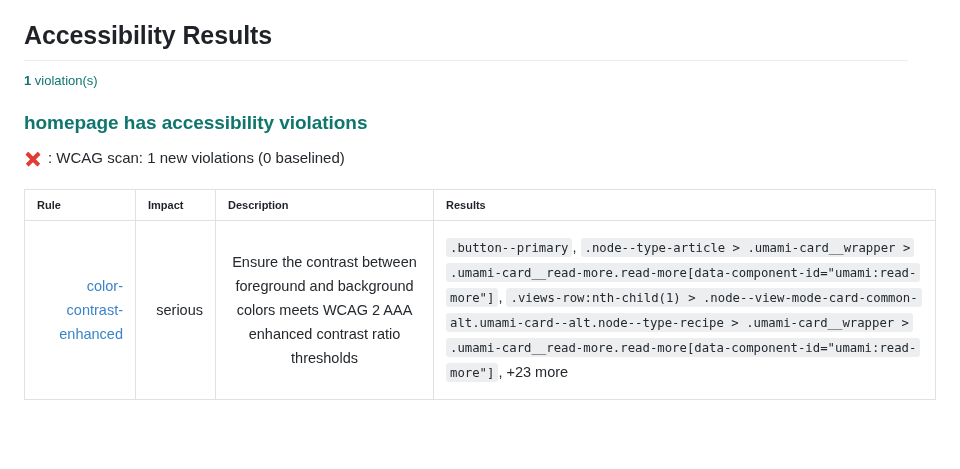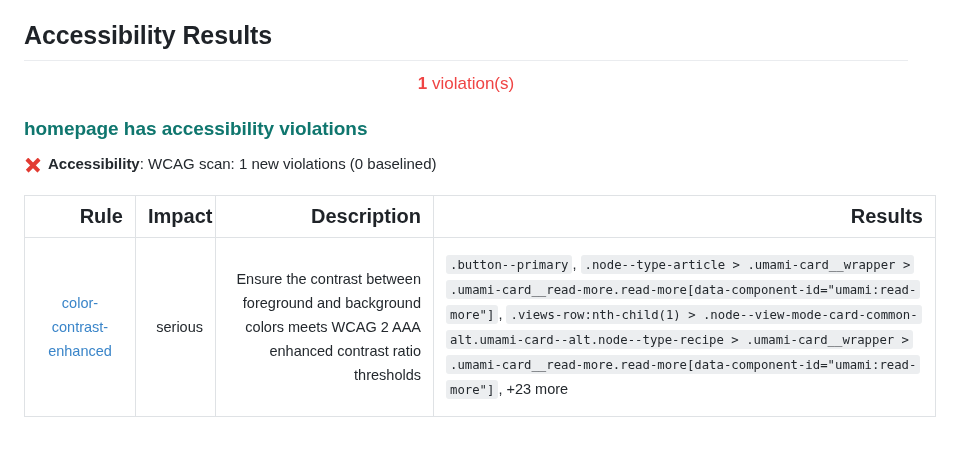"1 violation(s)" p.violation-line { color: #ef4444 -> #0f766e; font-size: 17px -> 13px; text-align: center -> none }
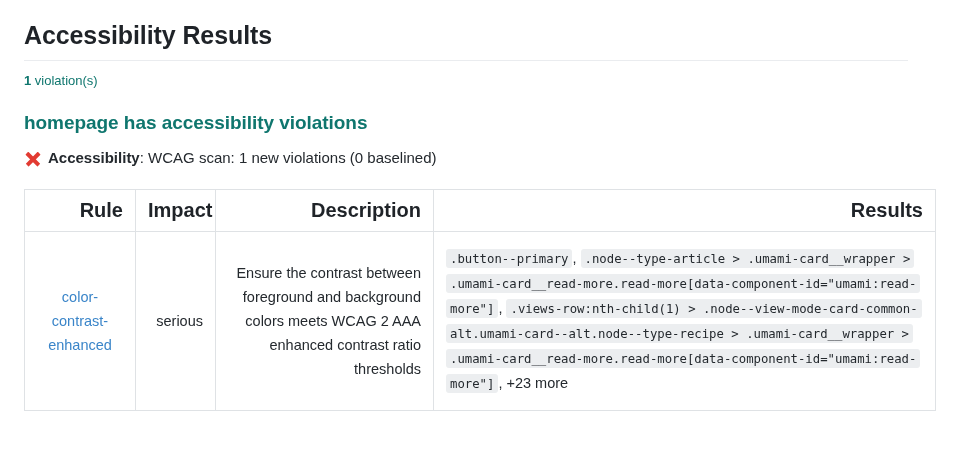"Accessibility" span.status-label { html: <span>Accessibility</span> -> none }
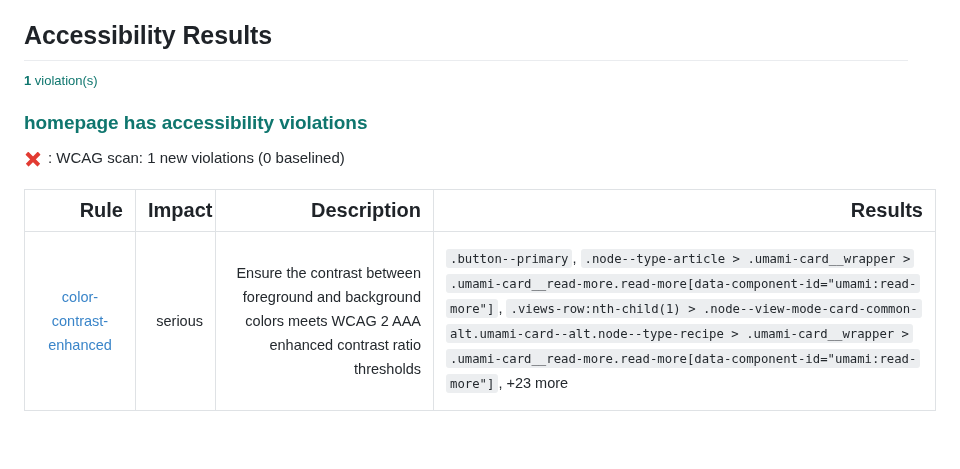"Rule" table.results-table th { font-size: 20px -> 11px; text-align: right -> left }
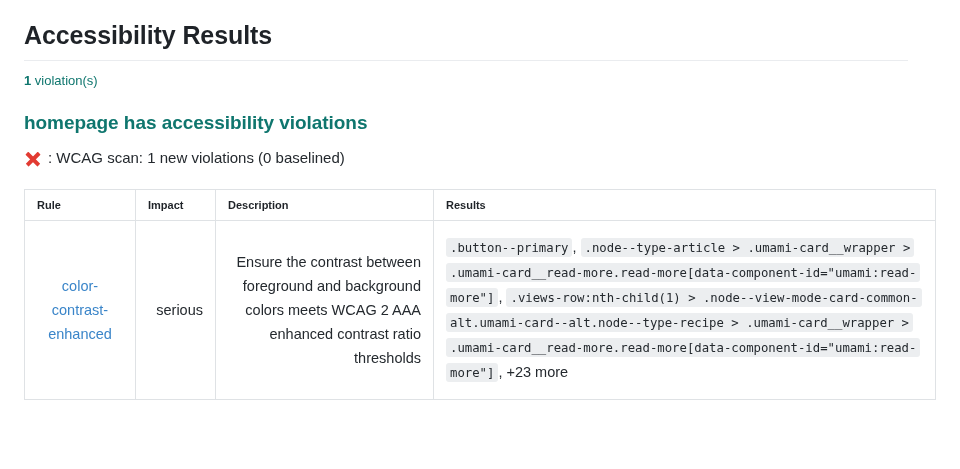"Ensure the contrast between foreground" td.desc-cell { text-align: right -> center }
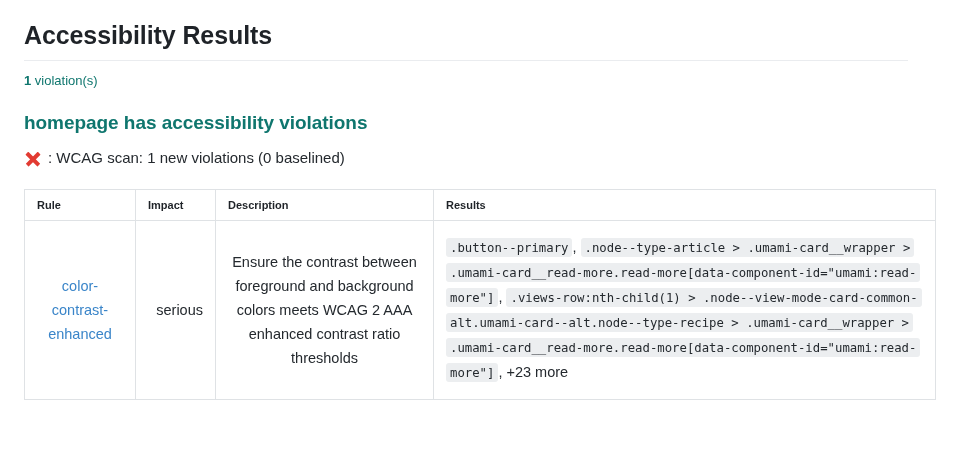"color-contrast-enhanced" td.rule-cell { text-align: center -> right }
